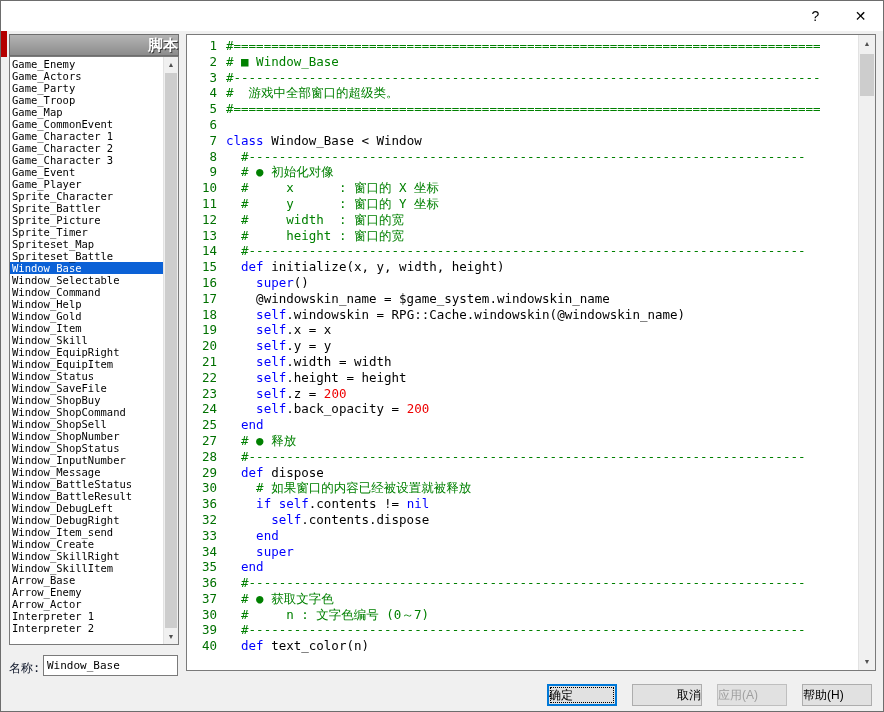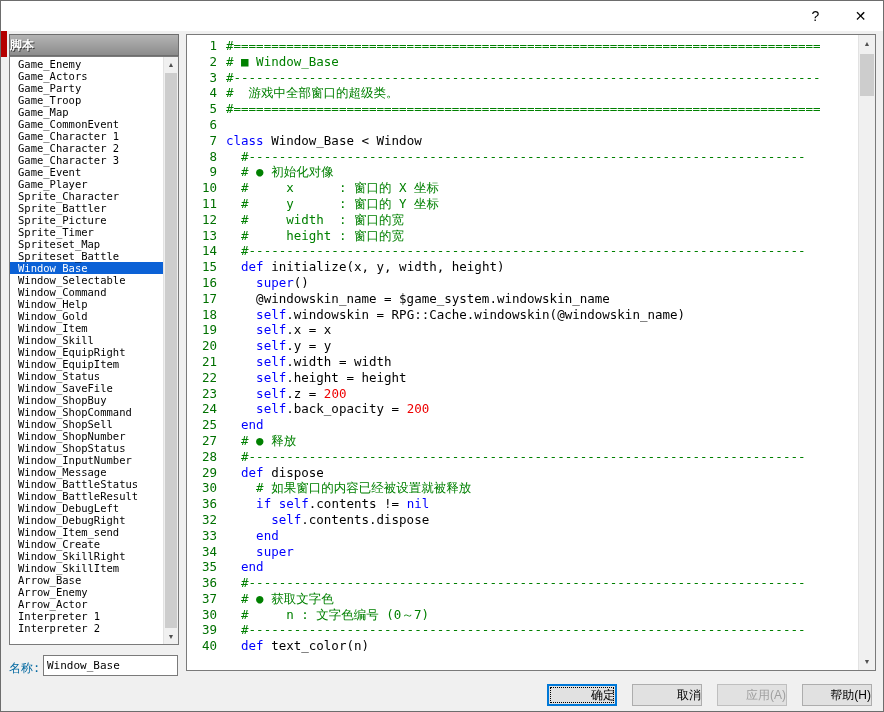"脚本" .sidebar-header { font-size: 12px -> 15px; text-align: left -> right }
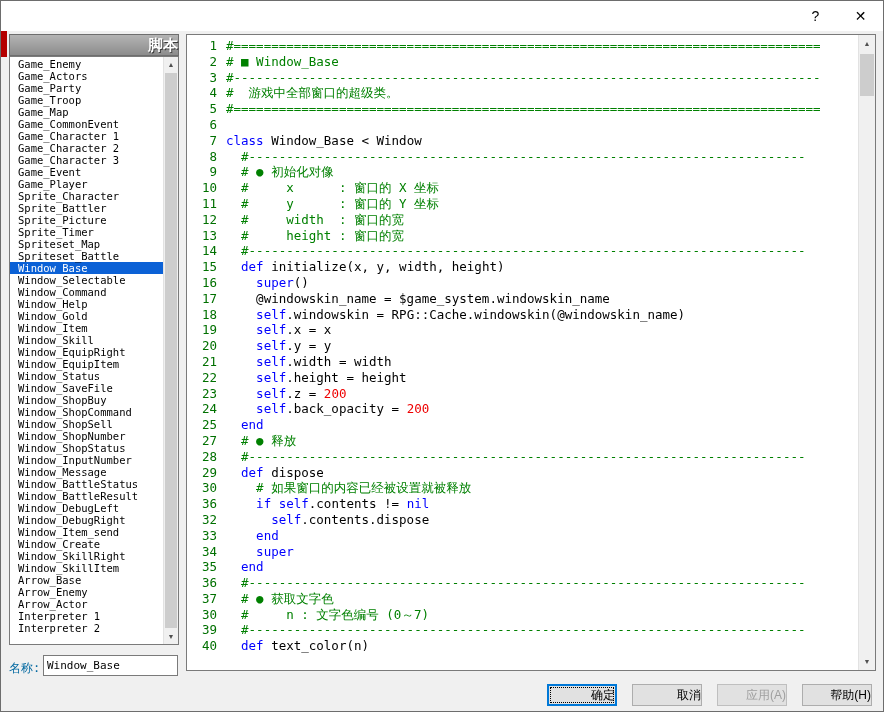"Game_Enemy" .list-item { padding-left: 8px -> 2px }
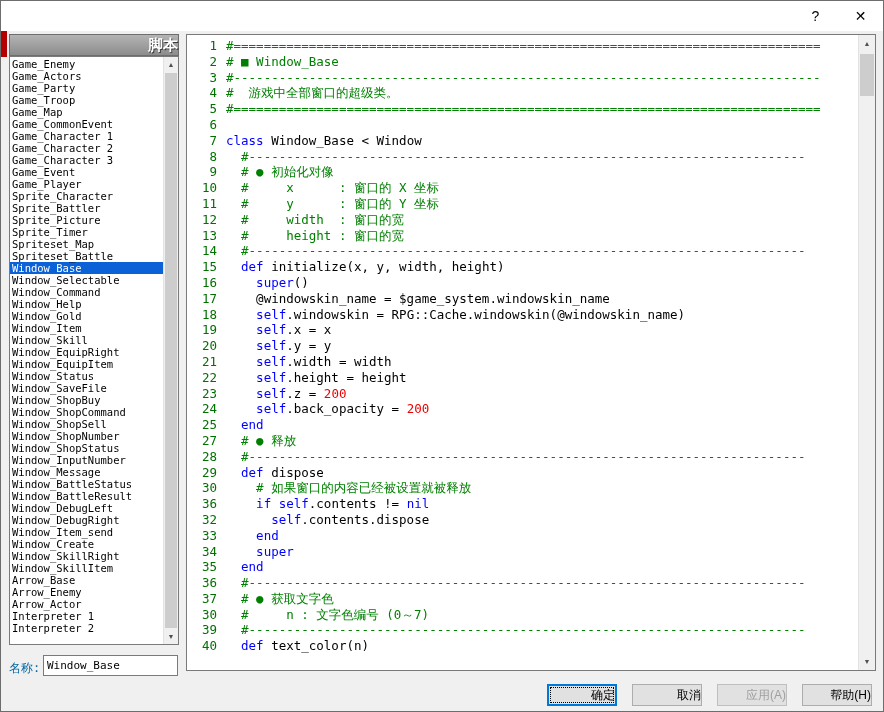"名称:" .name-label { color: #0369a1 -> #0f172a }
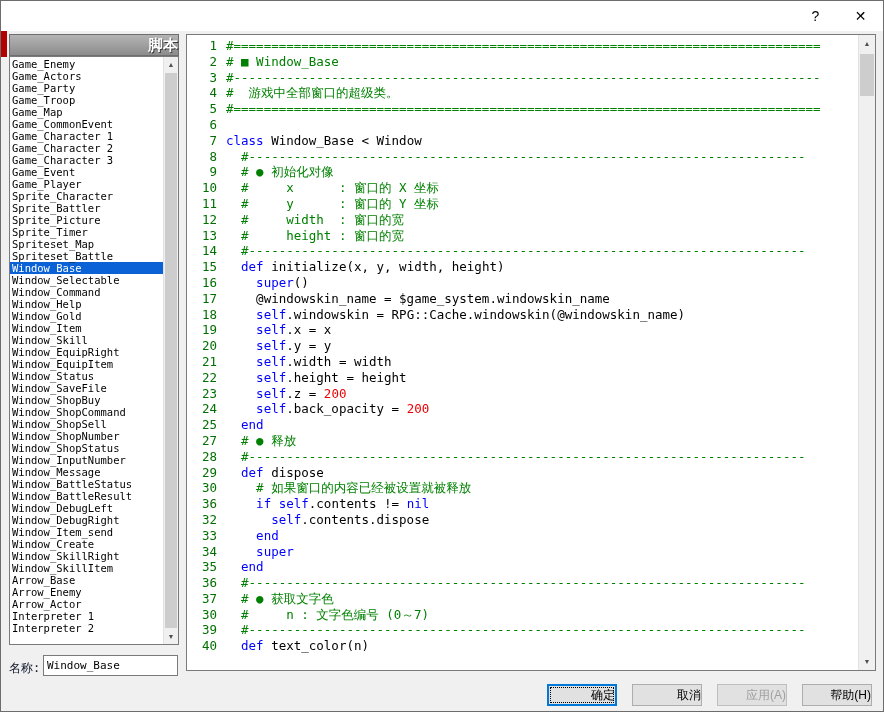"确定" .btn { text-align: right -> left }
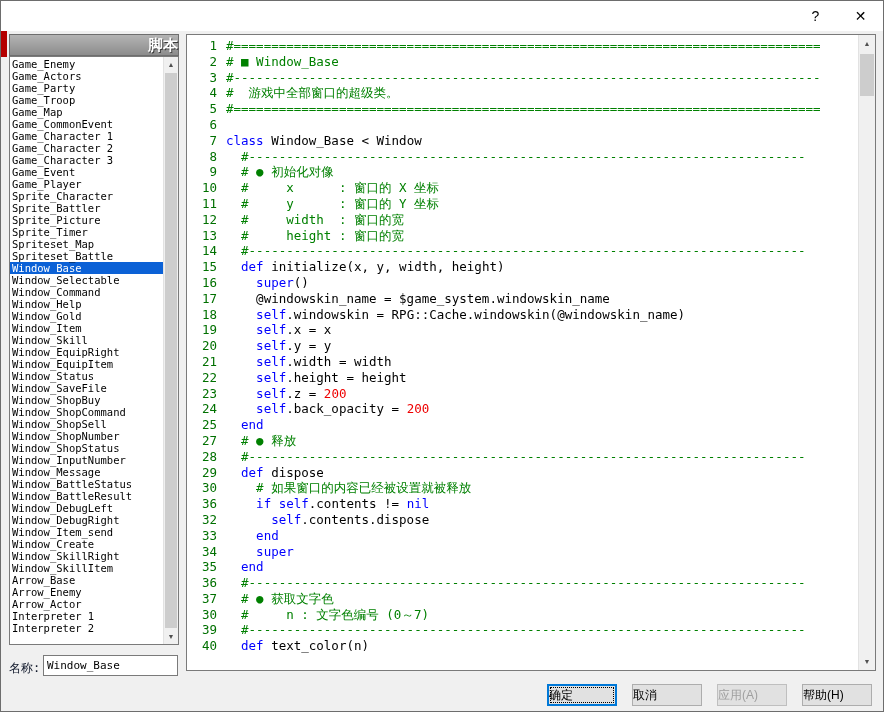"取消" .btn-cancel { padding-left: none -> 44px }
